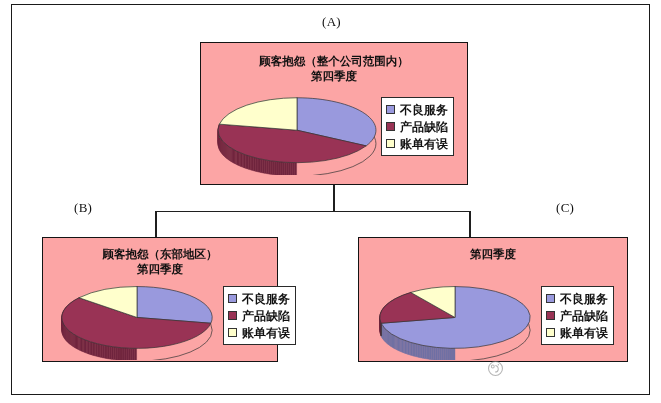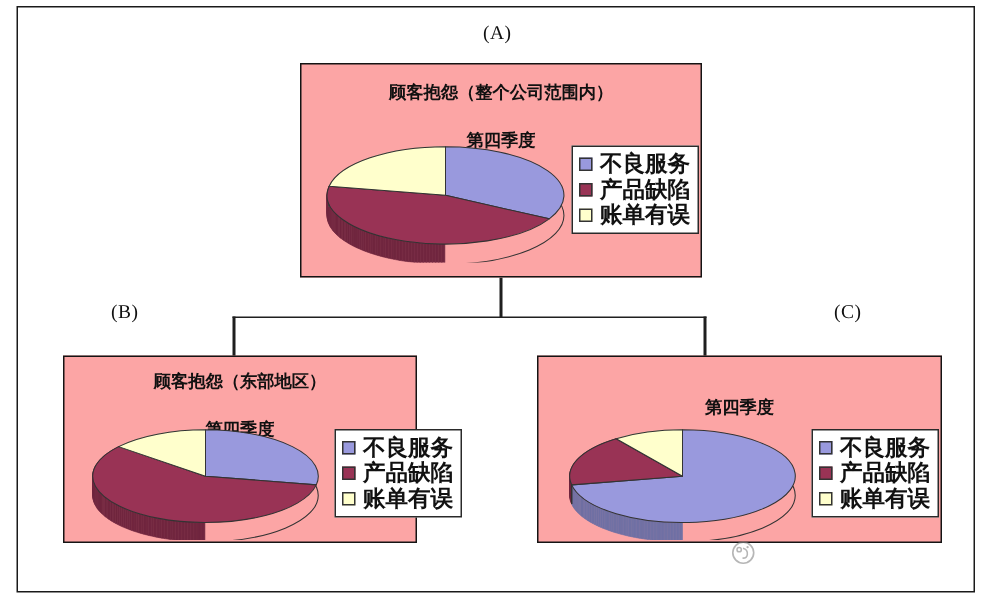"第四季度" .panel-title .line2 { margin-top: 17px -> none }
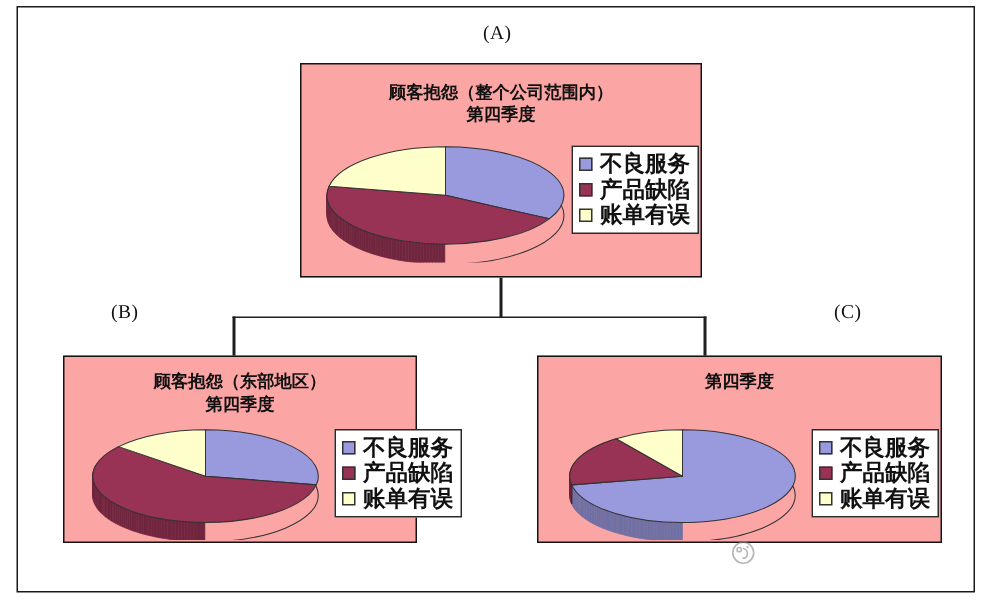"不良服务" .legend-text { font-size: 15px -> 12px }
